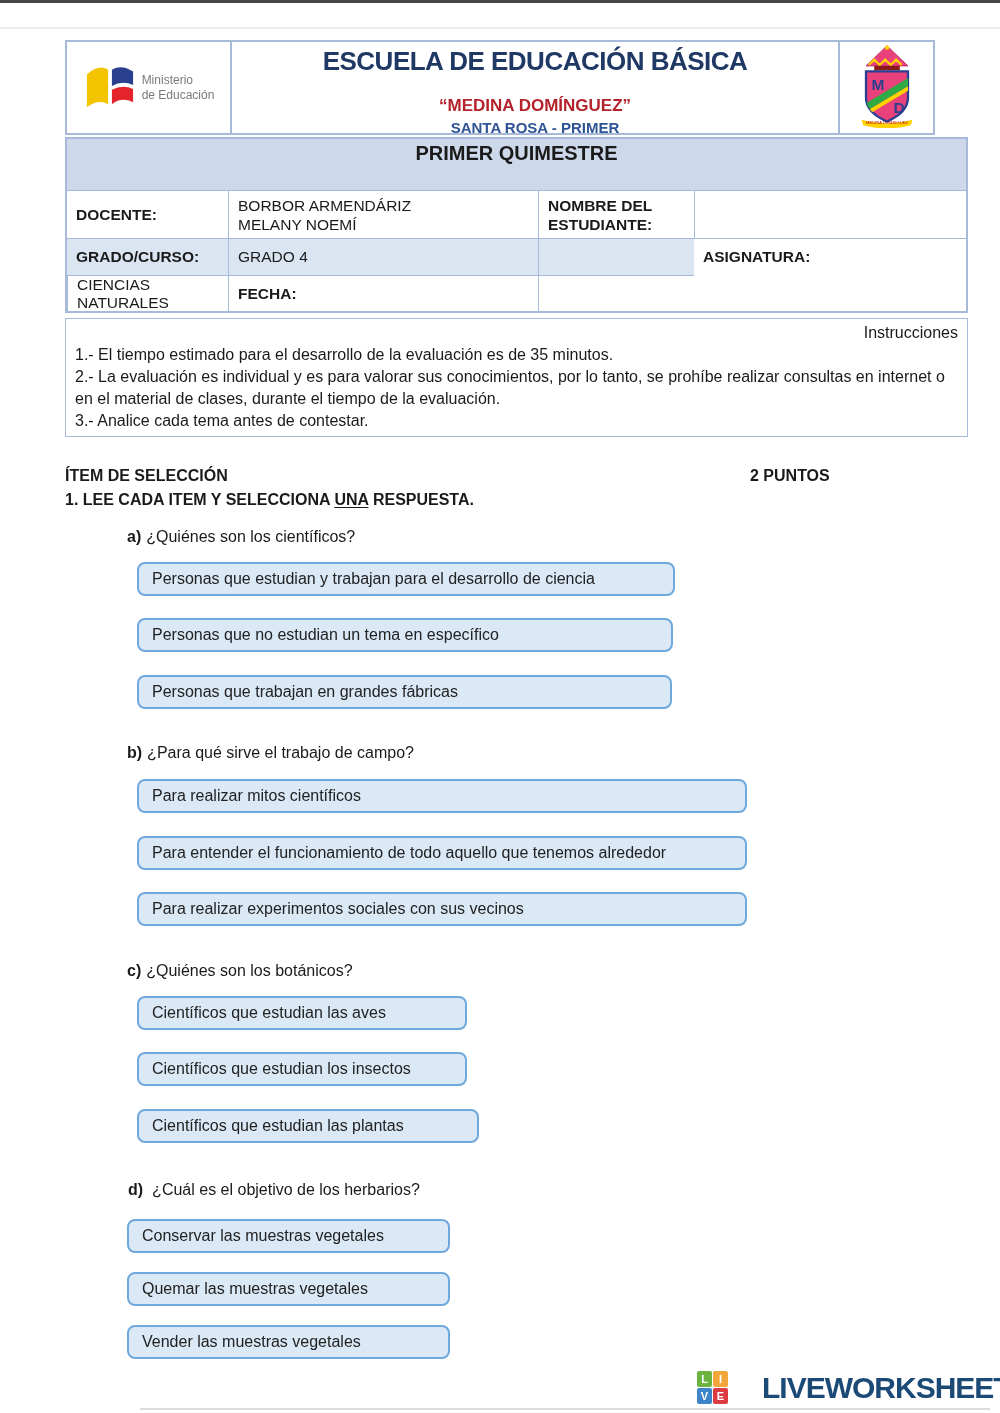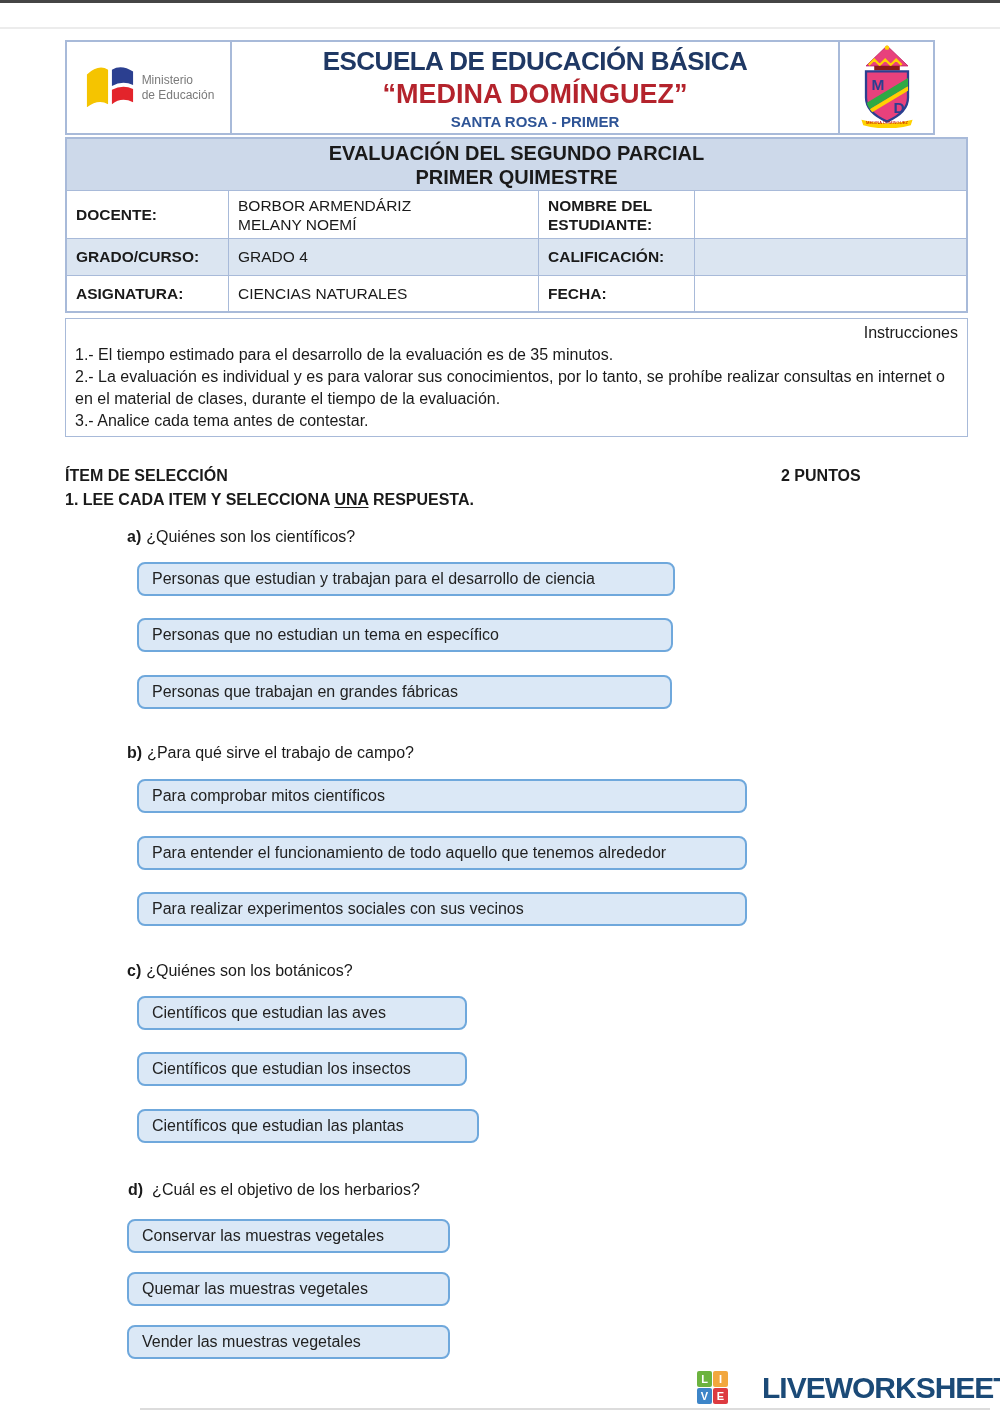"“MEDINA DOMÍNGUEZ”" .school-quoted { font-size: 27px -> 17px; margin-top: 2px -> 19px }
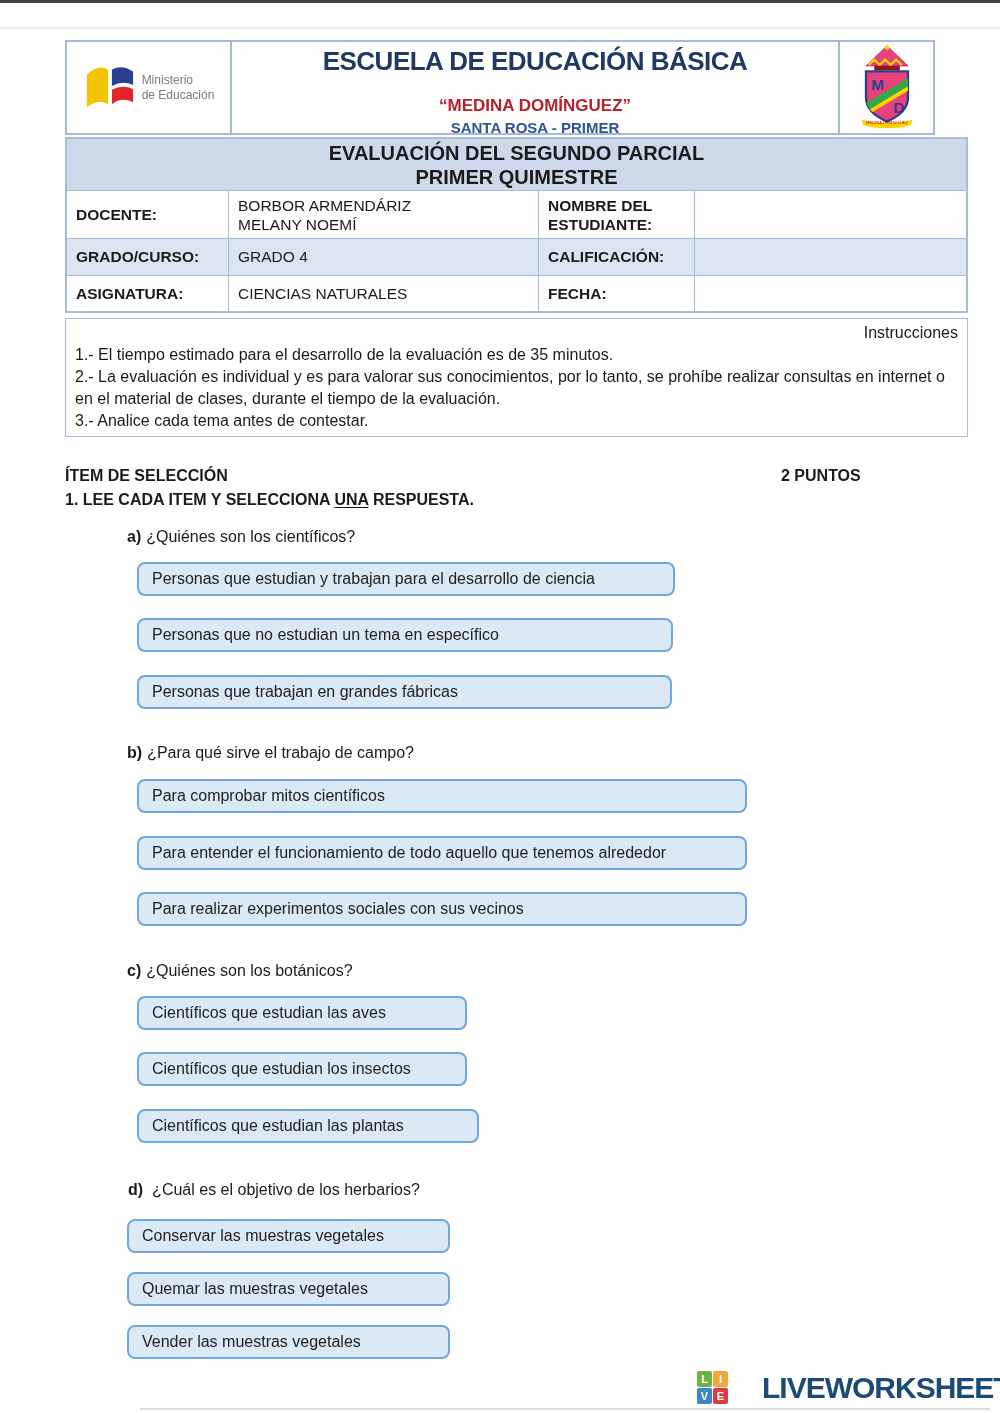"EVALUACIÓN DEL SEGUNDO PARCIAL" div { html: <div>EVALUACIÓN DEL SEGUNDO PARCIAL</div> -> none }
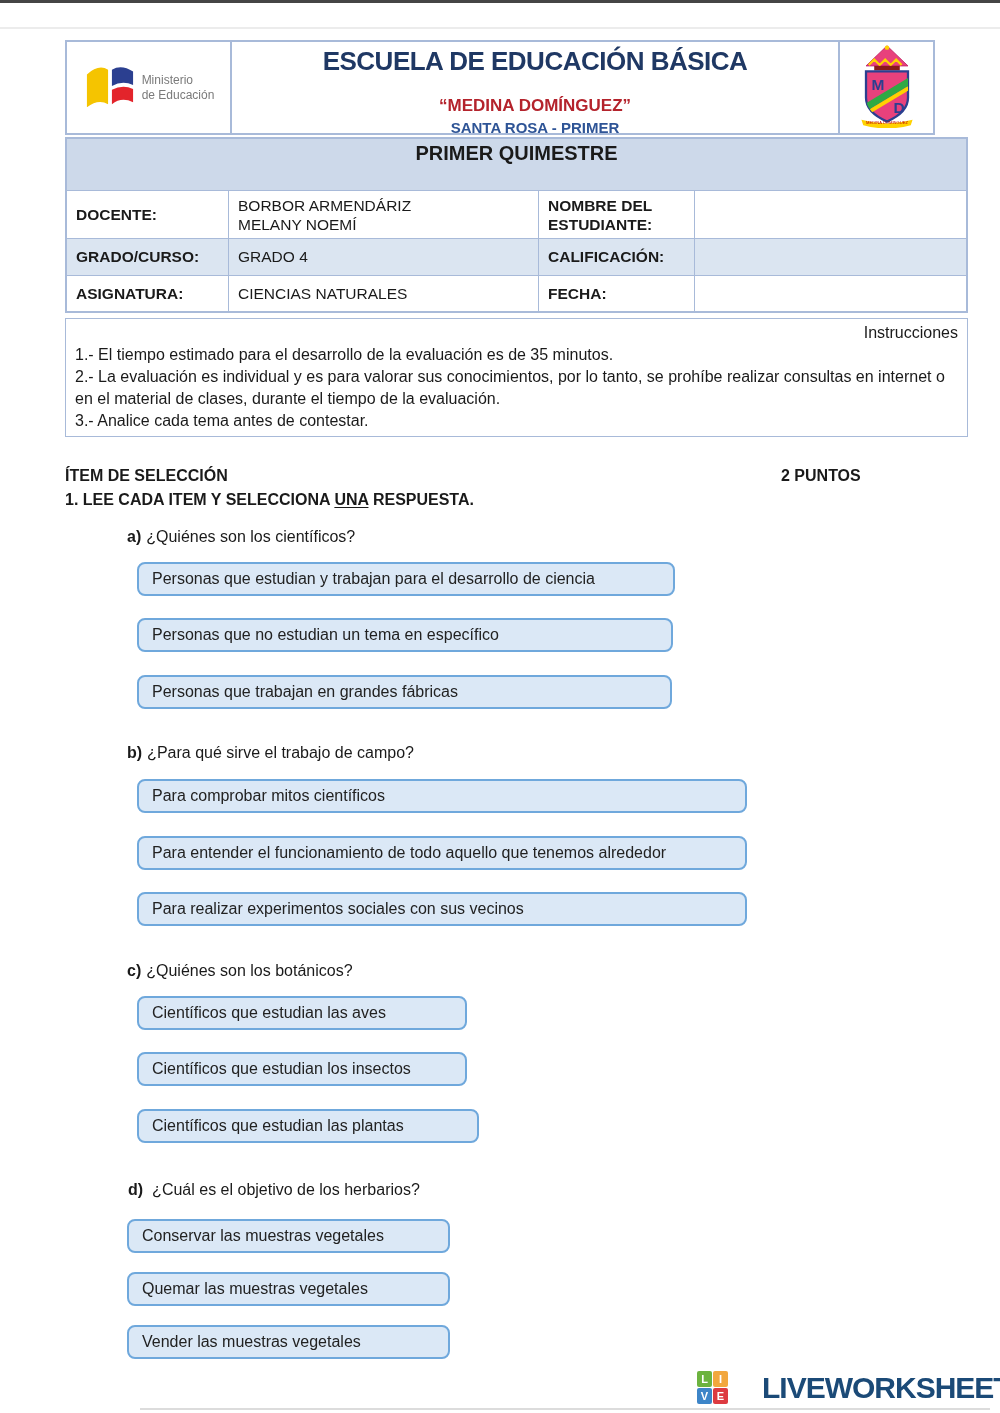"CALIFICACIÓN:" div.it-cell { html: <div>CALIFICACIÓN:</div> -> none }
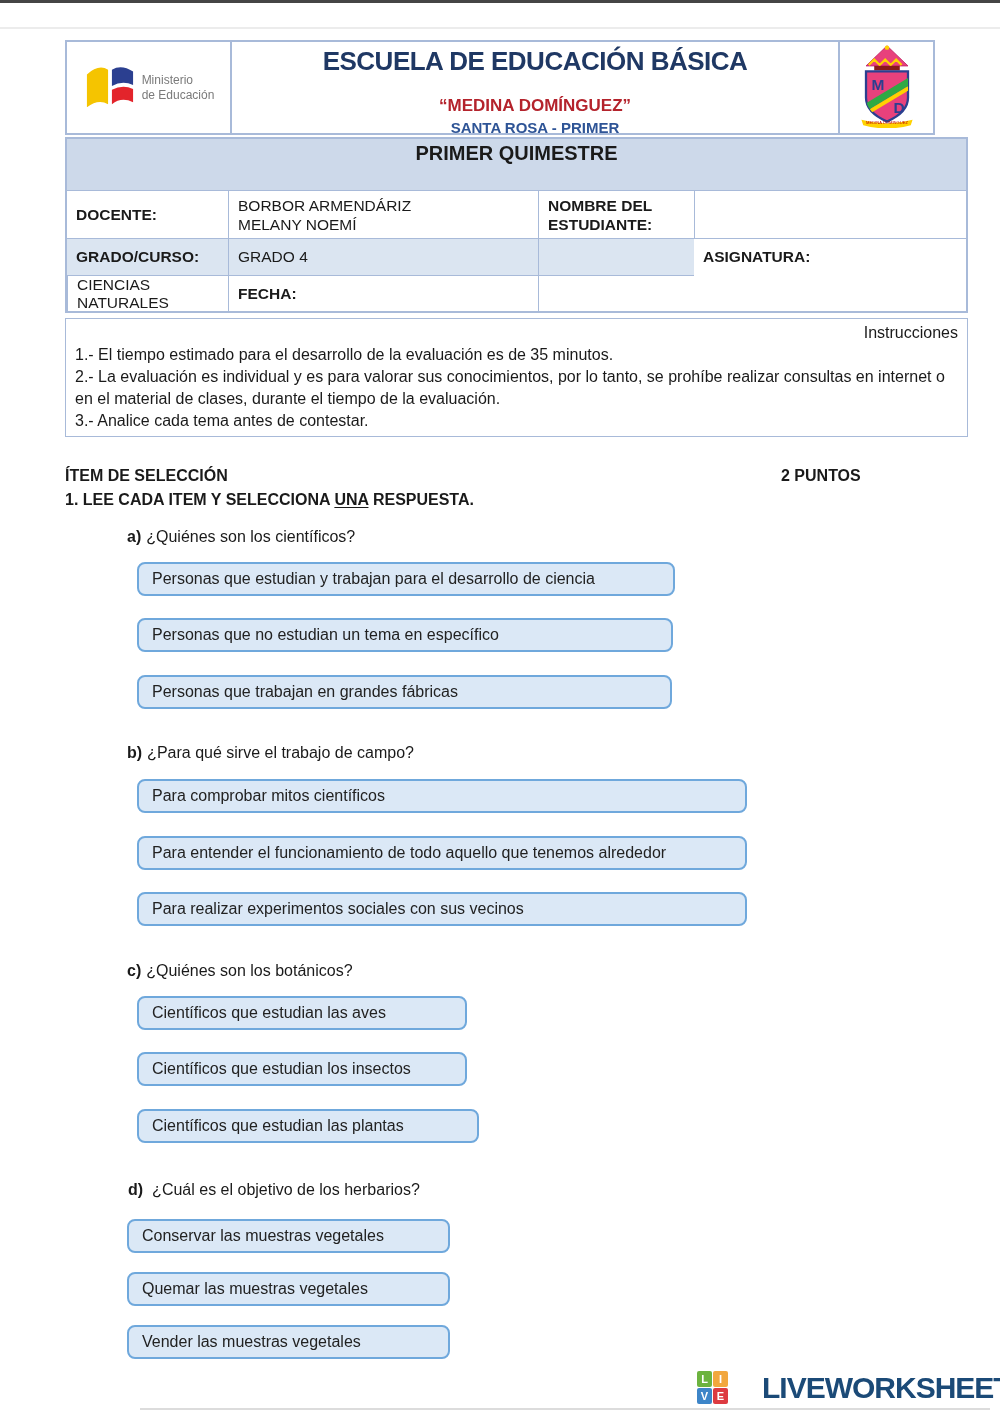"2 PUNTOS" .sec-points { left: 781px -> 750px }
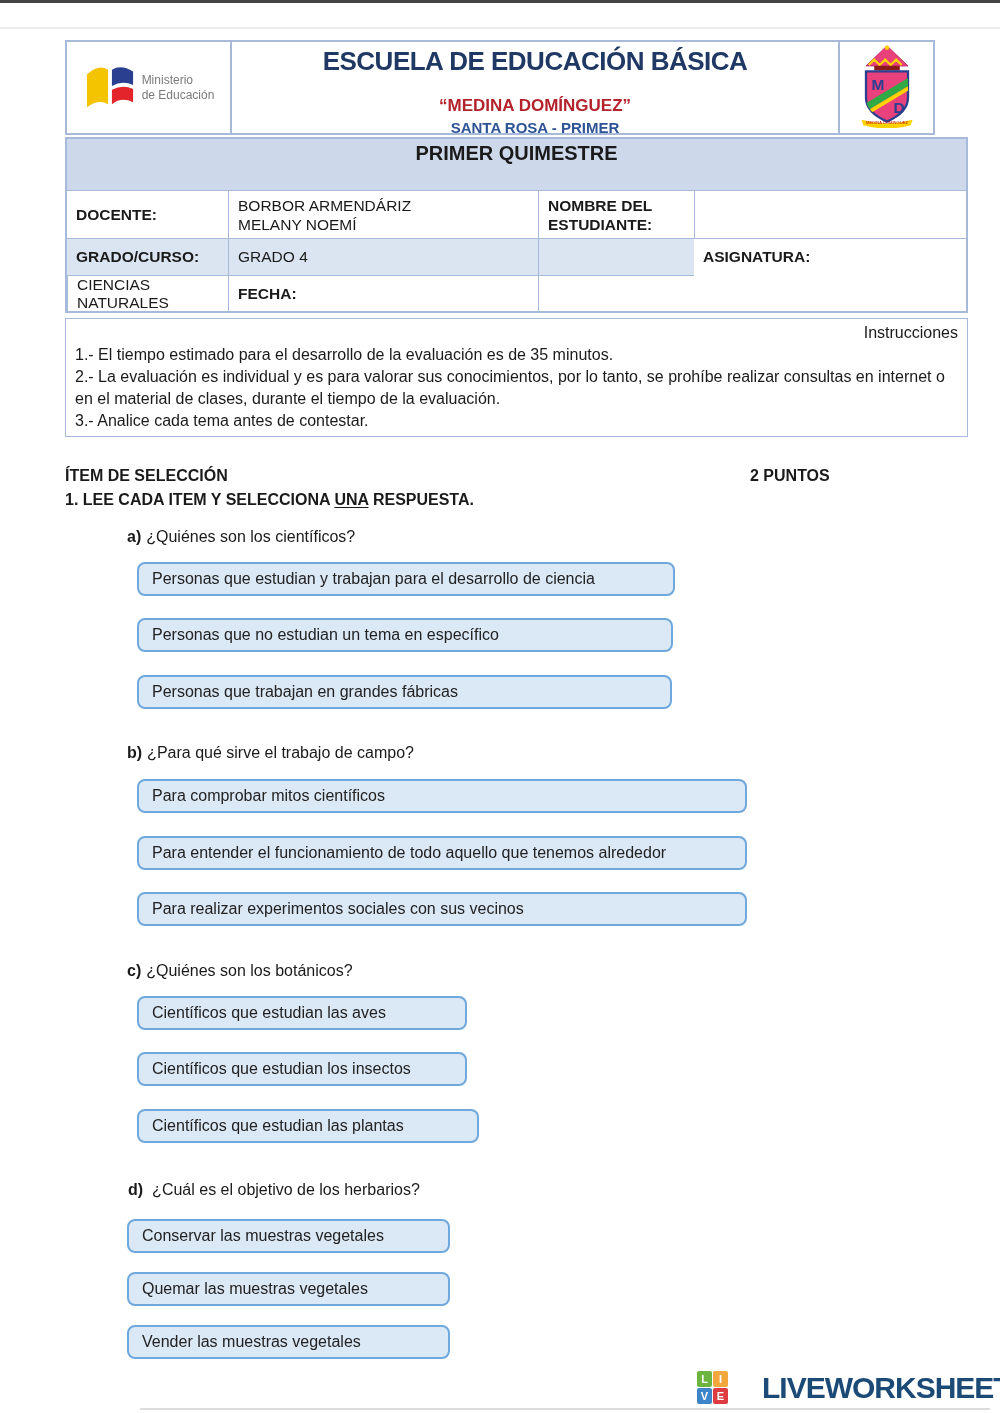"Para comprobar mitos científicos" div.abs { text: comprobar -> realizar }
